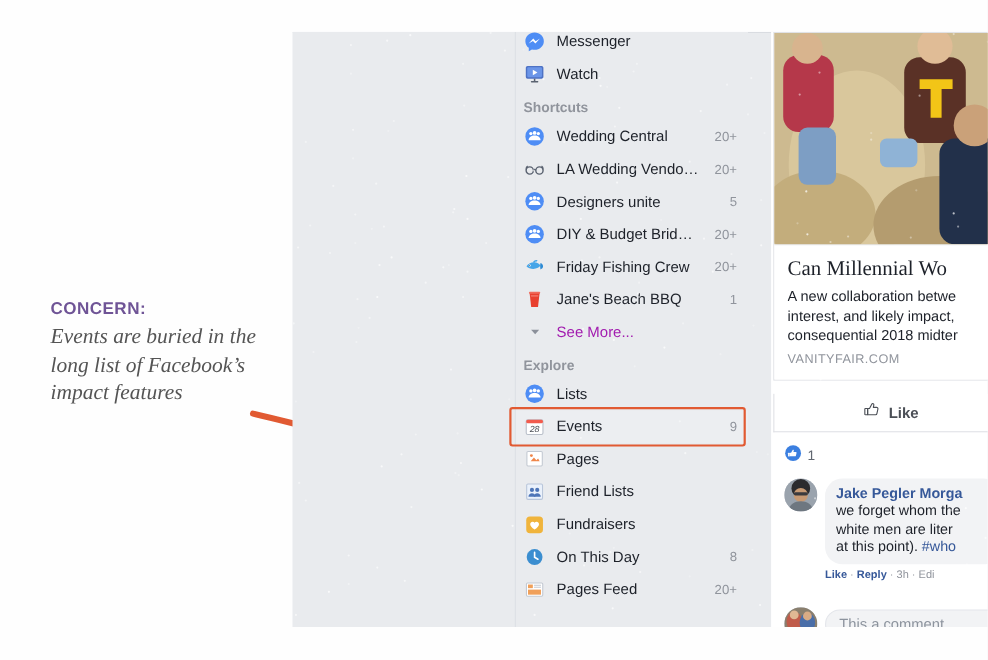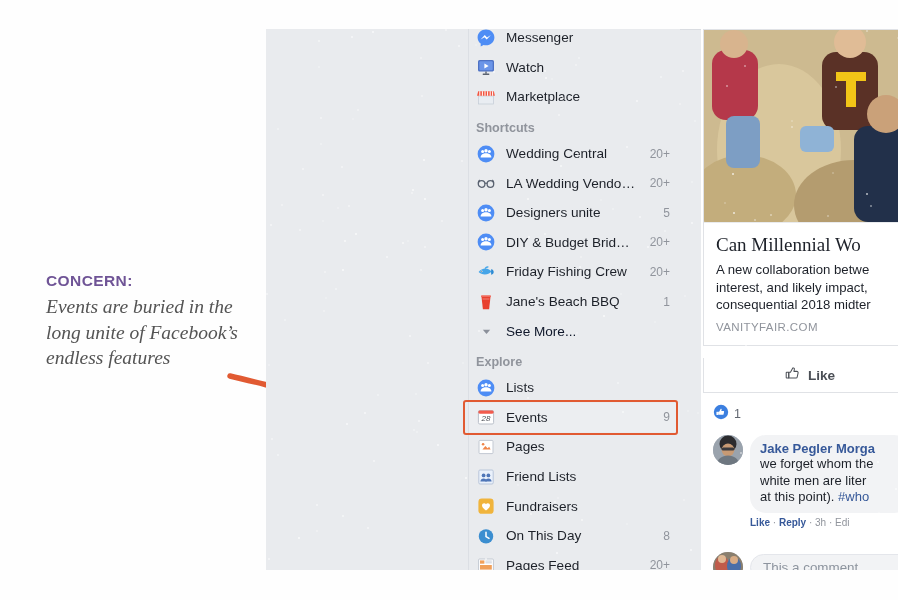"Marketplace" div.nav-row { html: <div> <span> <svg> <rect></rect> <path></path> <path></path> </svg> </span> <span>Marketplace</span> <span></span> </div> -> none }
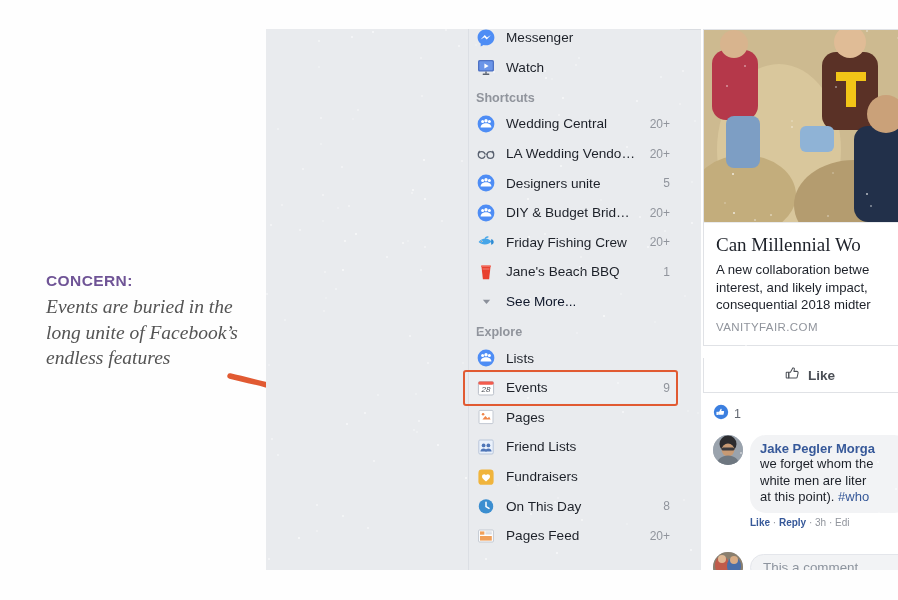"Events are buried in the" div.concern-body { text: unite of Facebook’s endless -> list of Facebook’s impact }
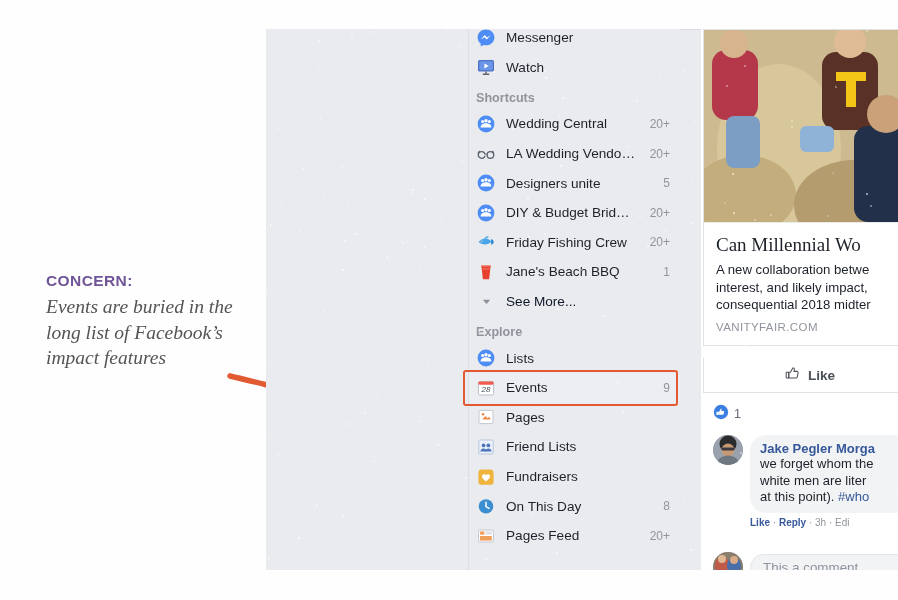"See More..." .see-more span.lbl { color: #0f172a -> #a21caf }
